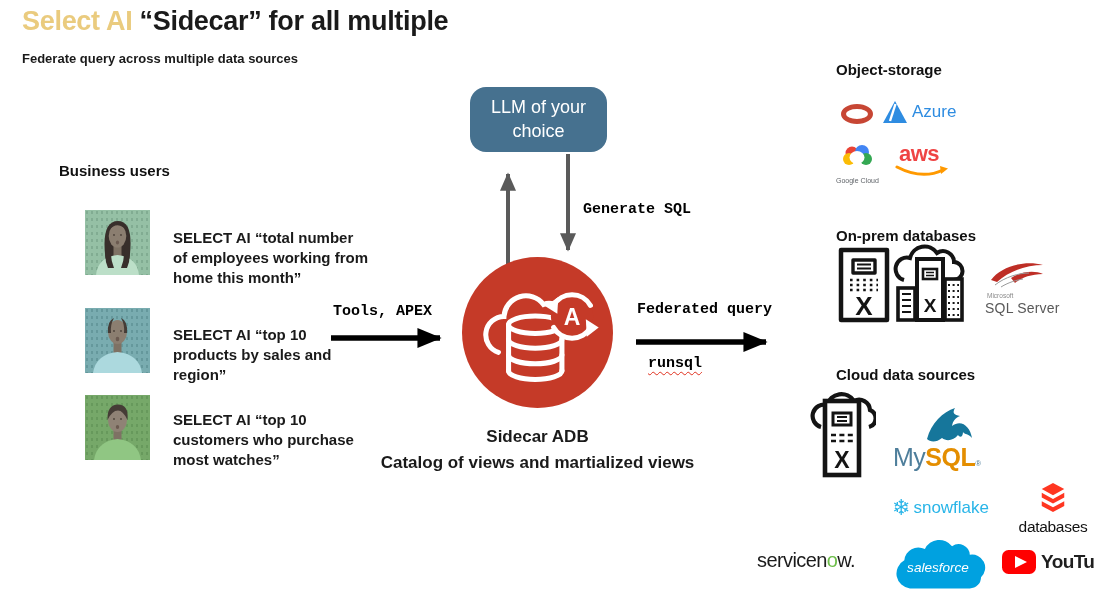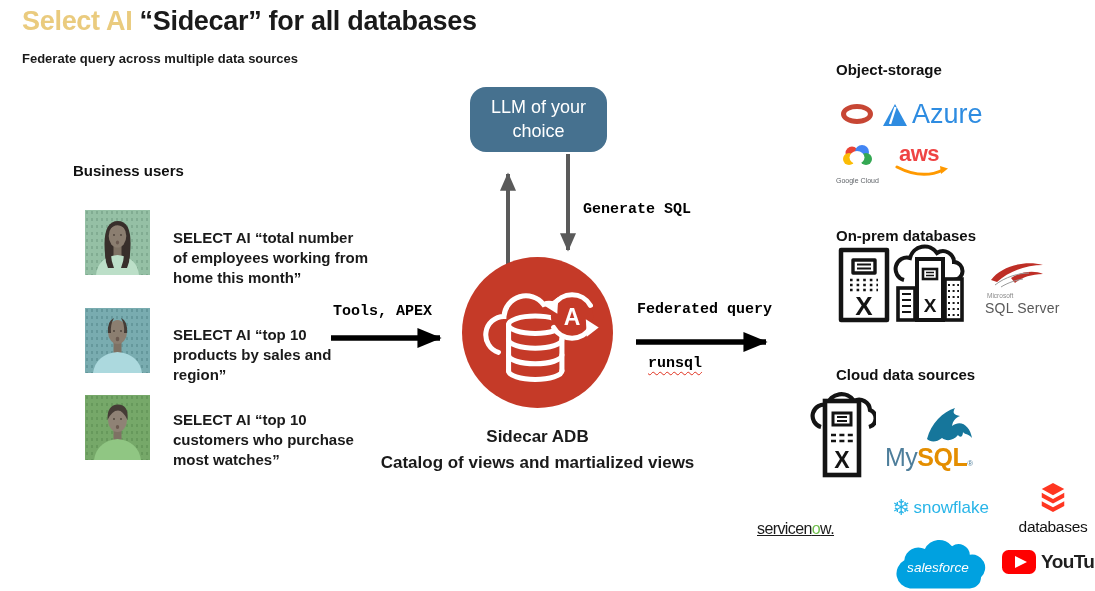"“Sidecar” for all databases" span { text: databases -> multiple }
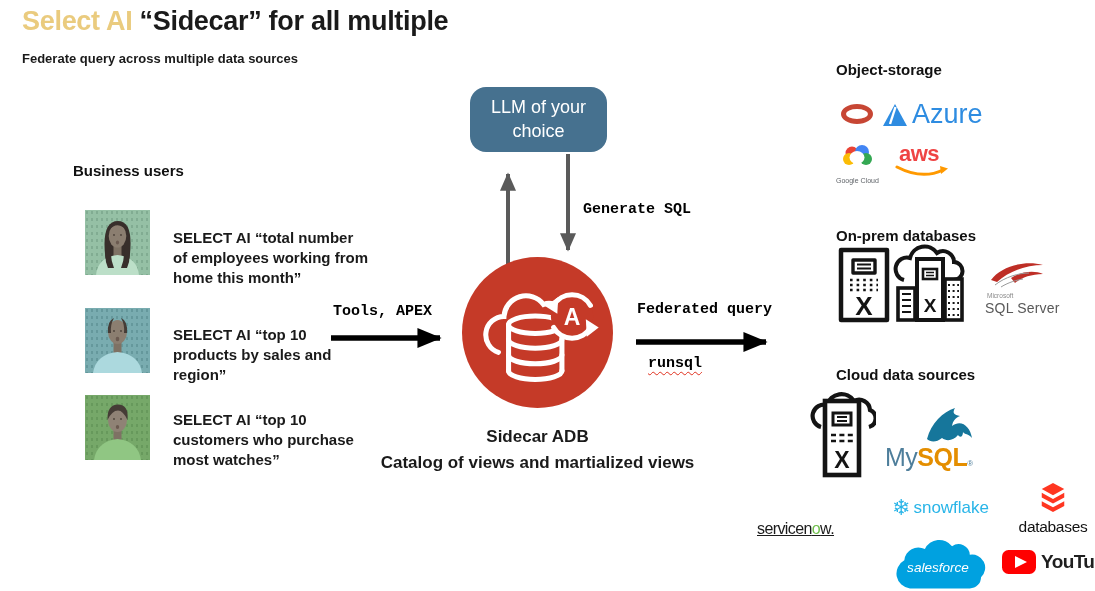"Azure" #azure .az-txt { font-size: 27px -> 17px }
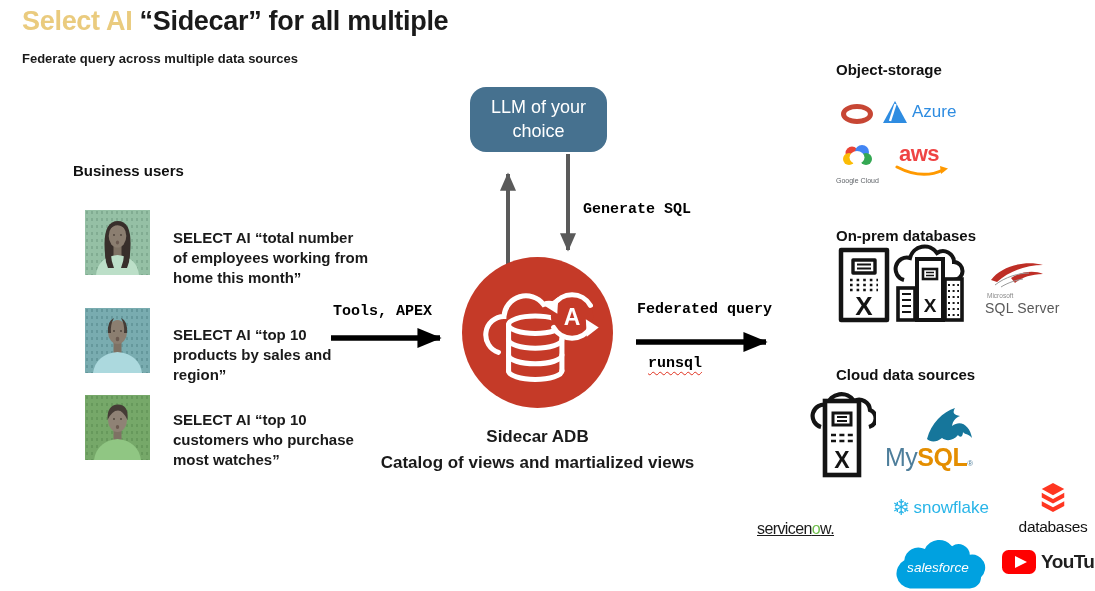"Business users" #business-users-heading { left: 73px -> 59px }
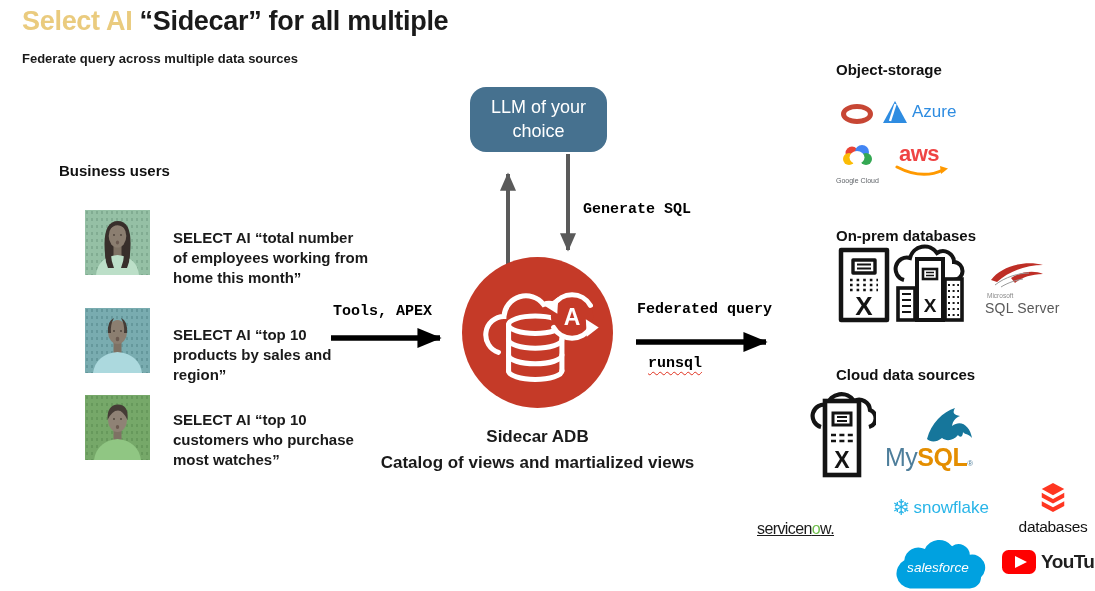"MySQL®" #mysql .word { left: 0 -> 8px }
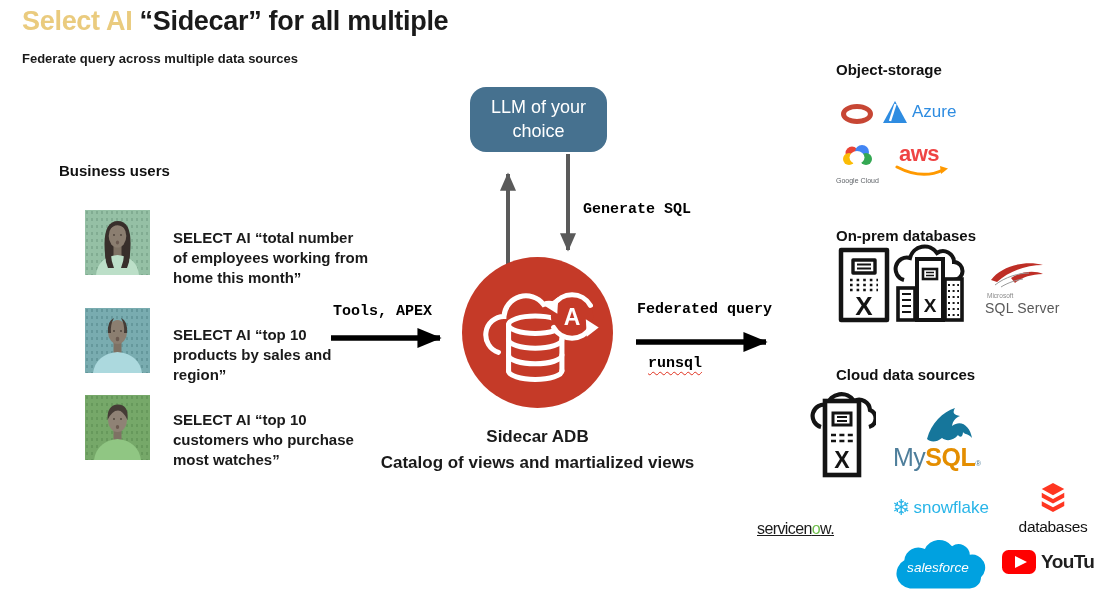"servicenow." #servicenow { font-size: 16px -> 20px; text-decoration: underline -> none; top: 520px -> 549px }
